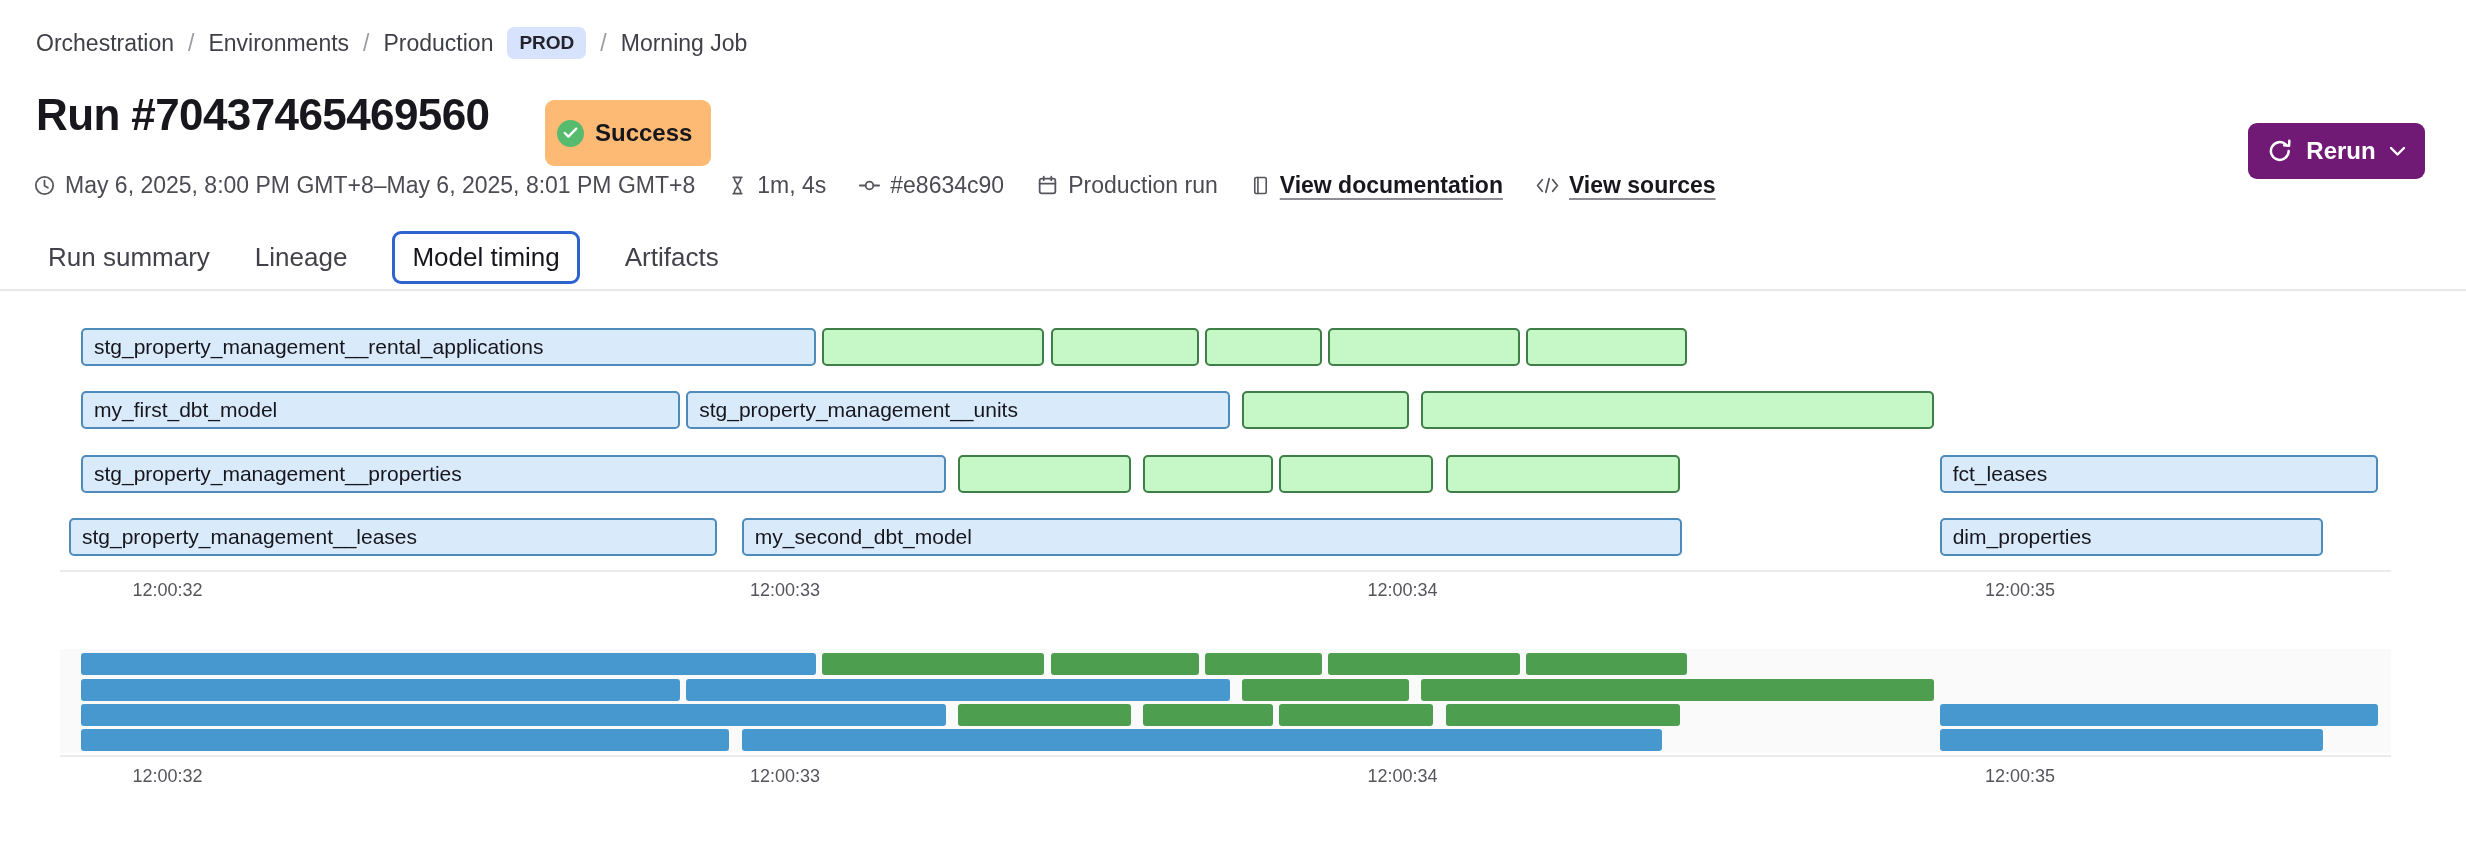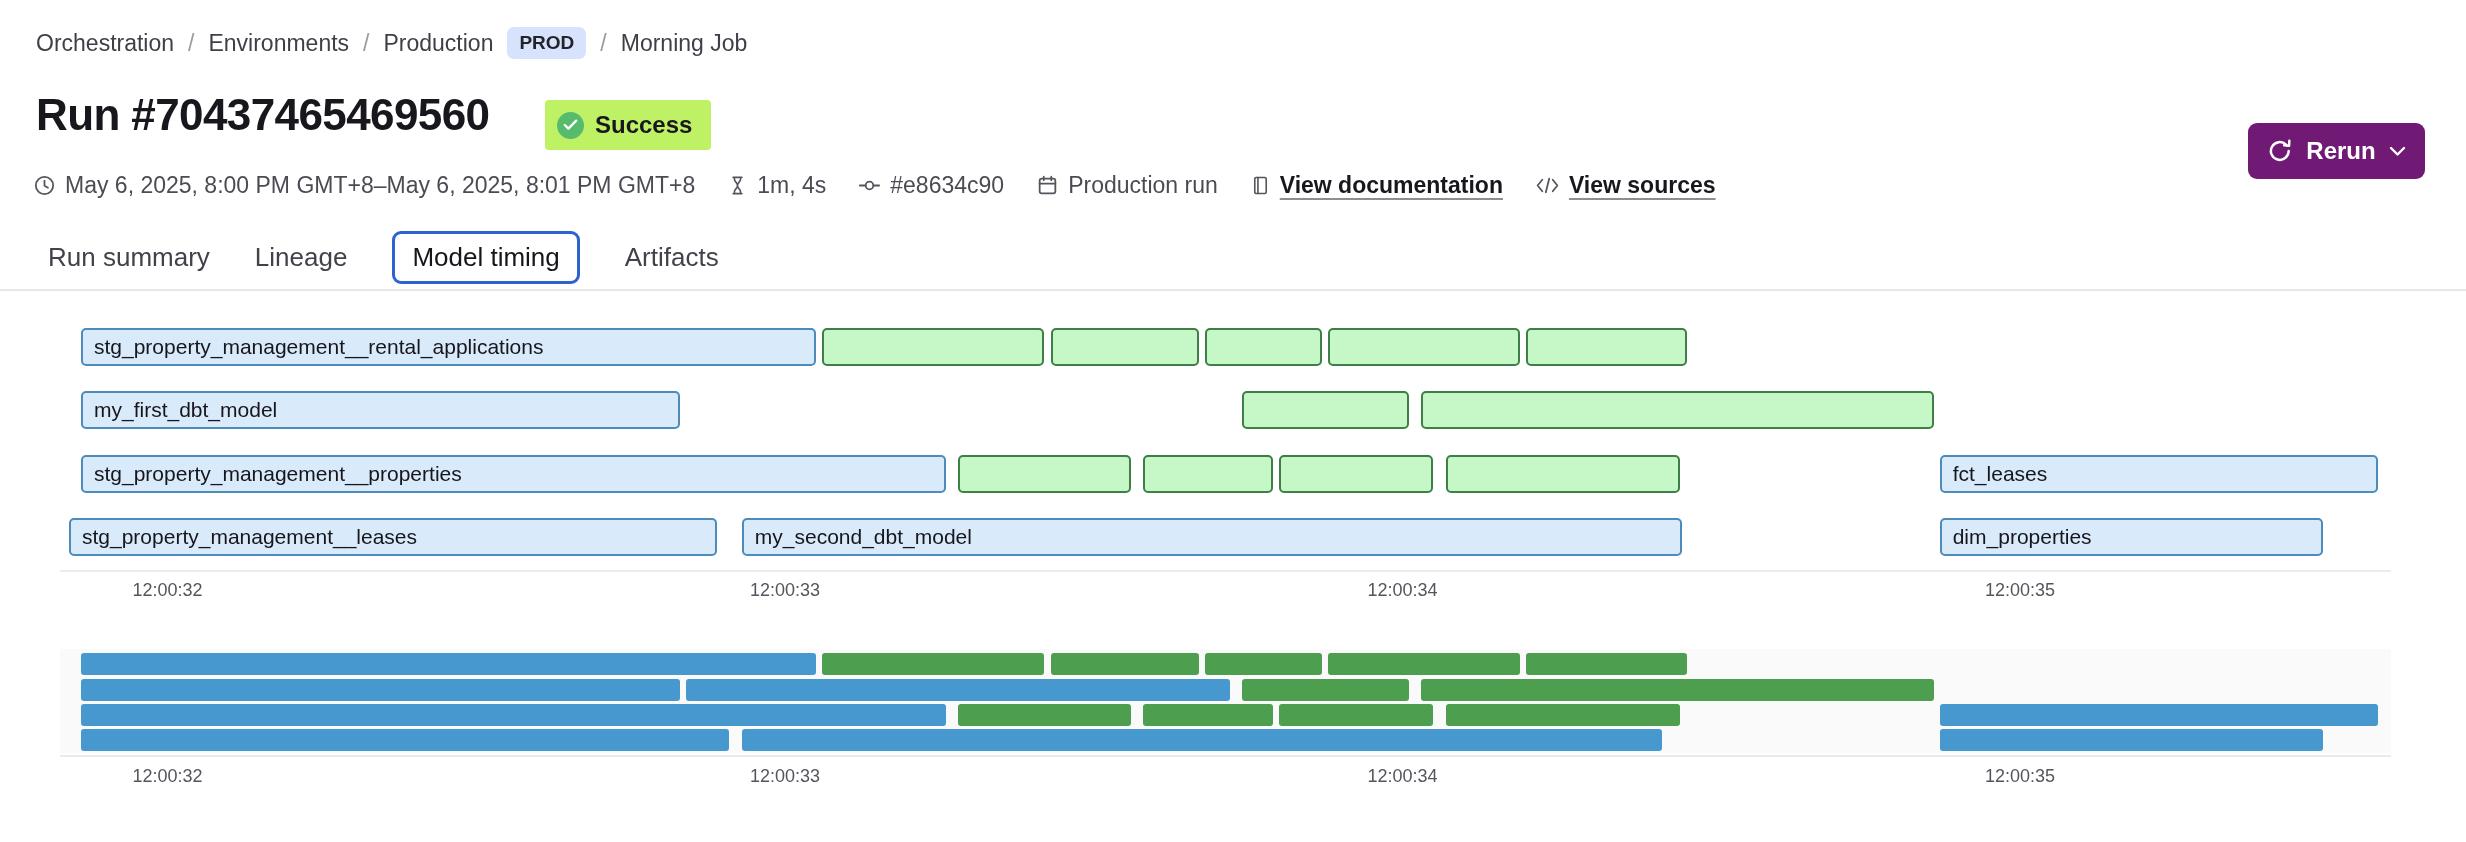"Success" #status { background: #bef264 -> #fdba74; border-radius: 4px -> 9px; height: 50px -> 66px }
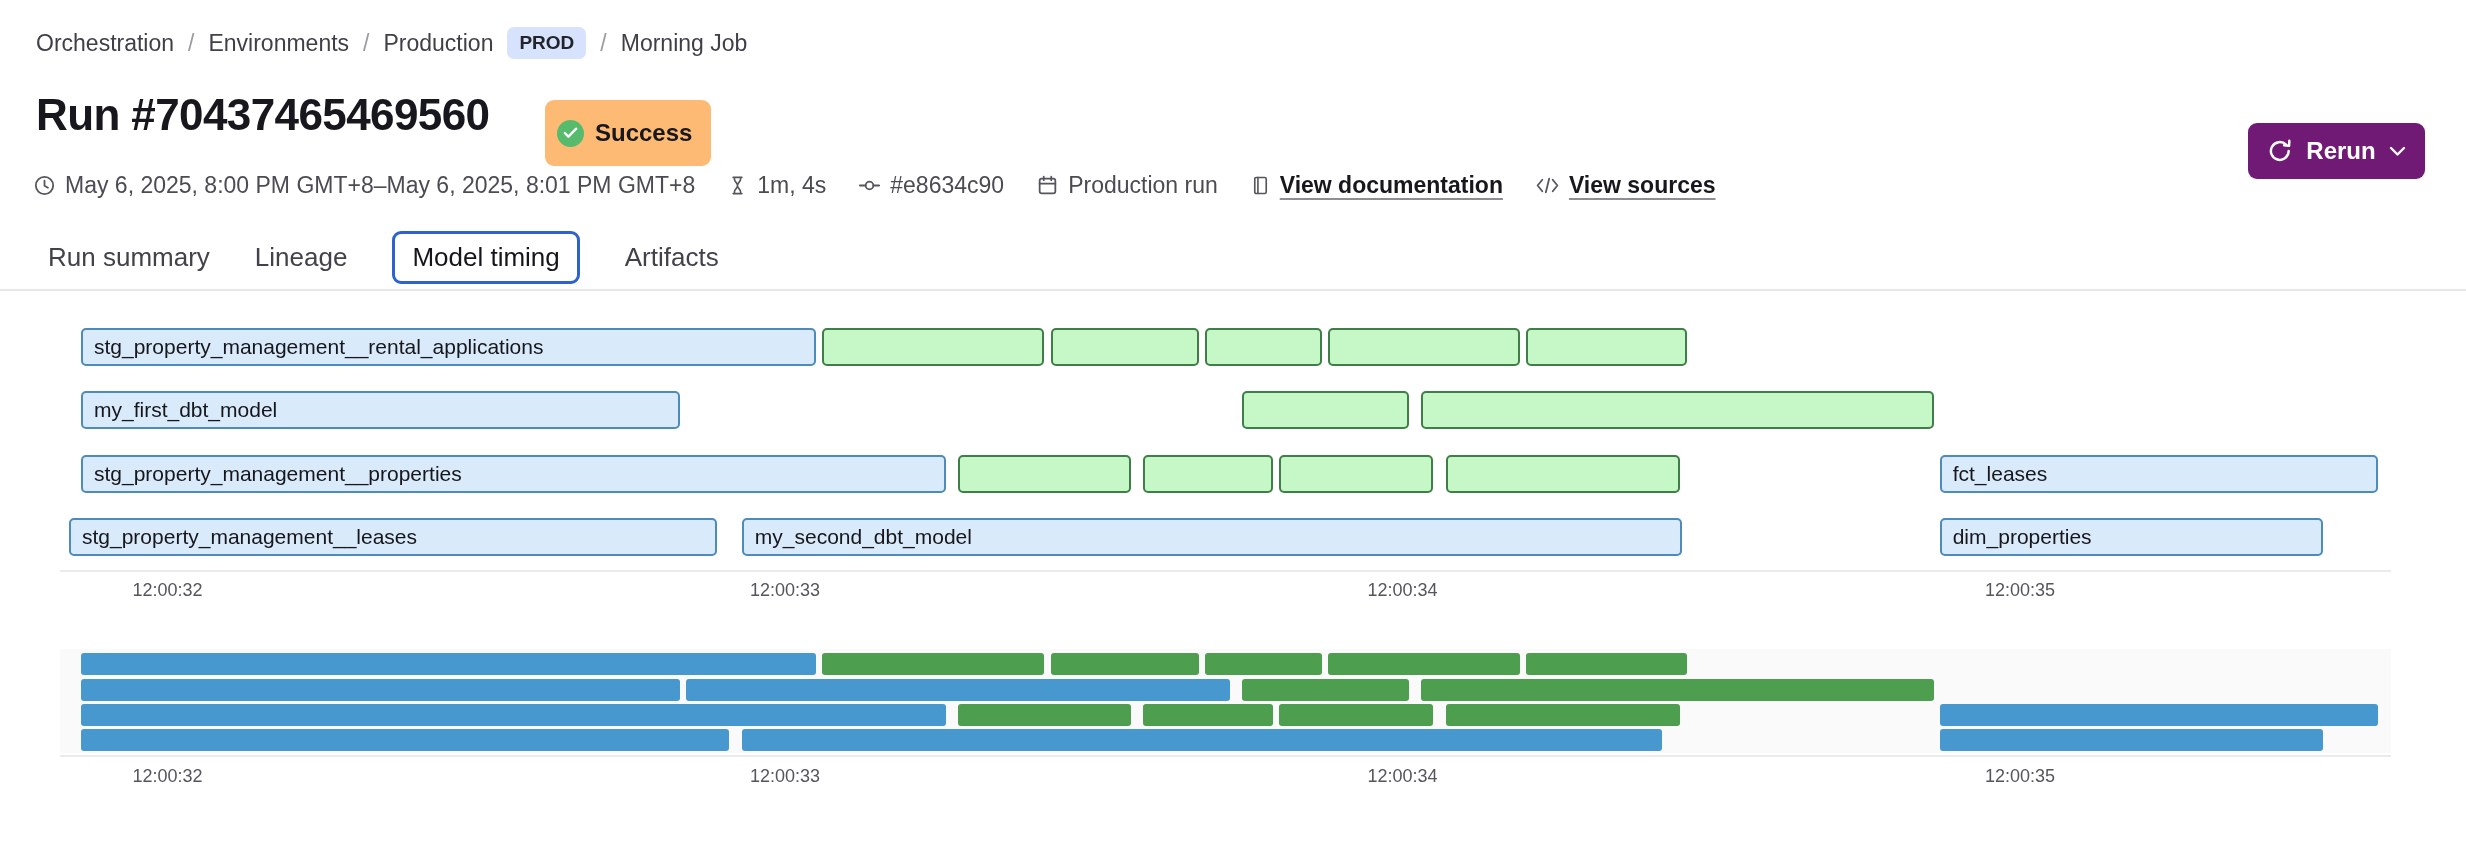"stg_property_management__units" div.bar { html: none -> <div> <div>stg_property_management__units</div> </div> }
